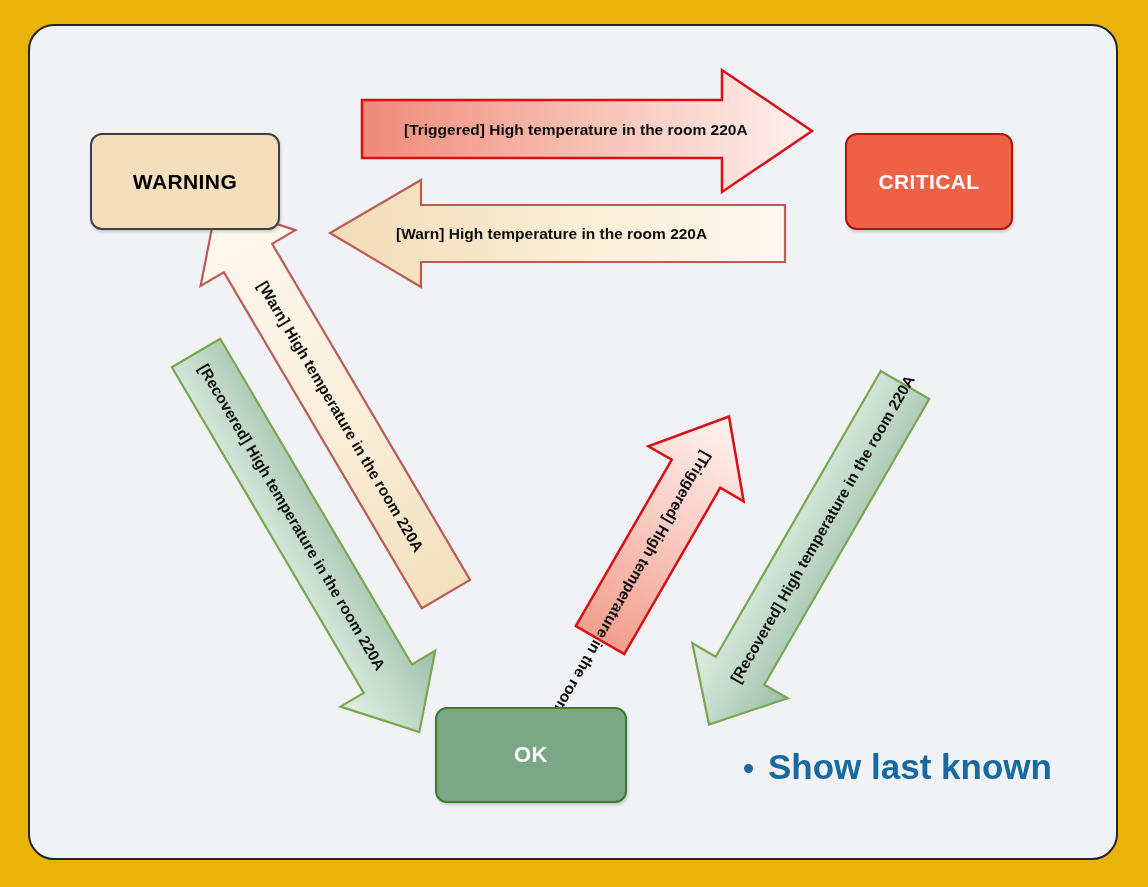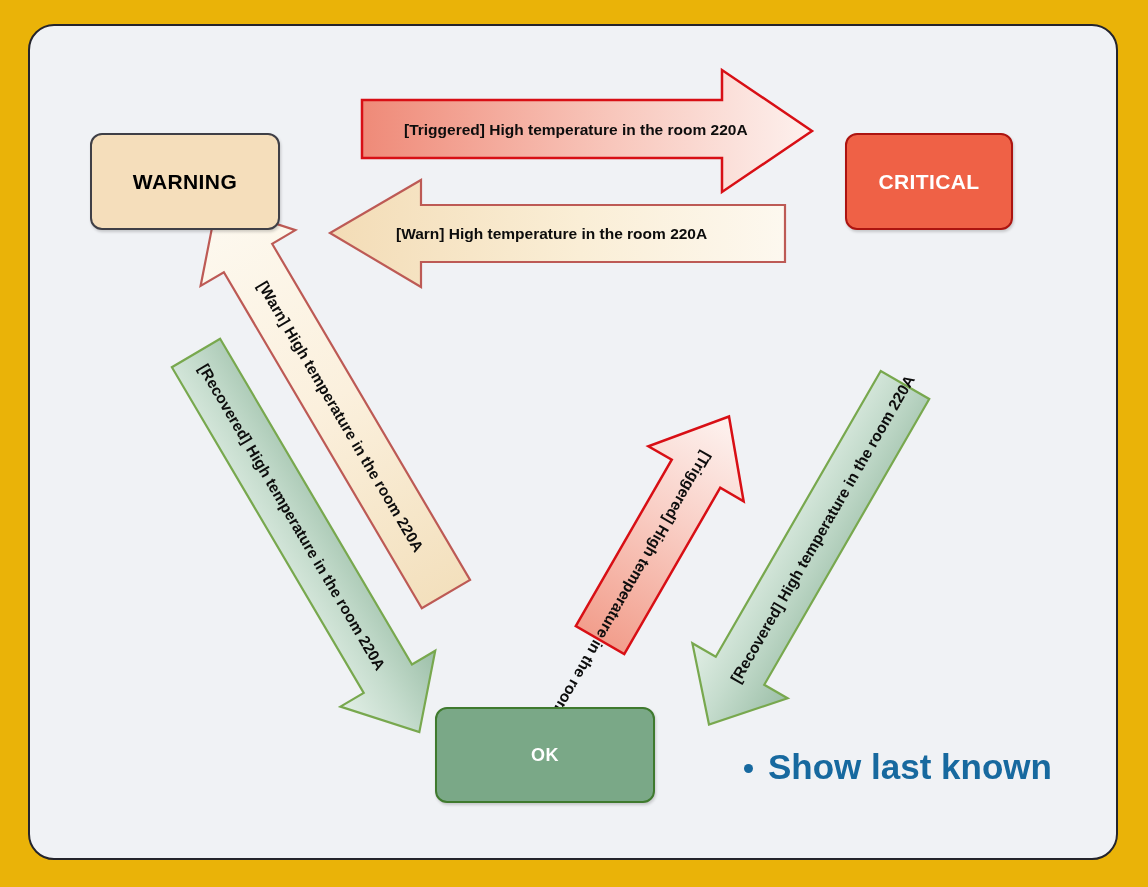"OK" .node-ok { font-size: 18px -> 22px; width: 220px -> 192px }
